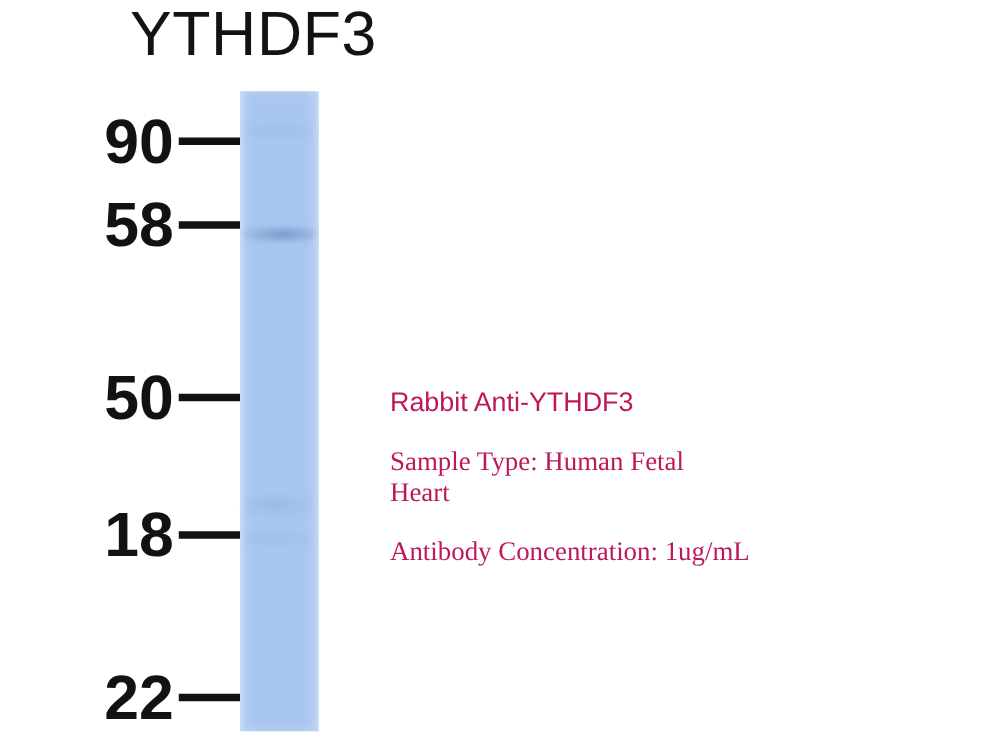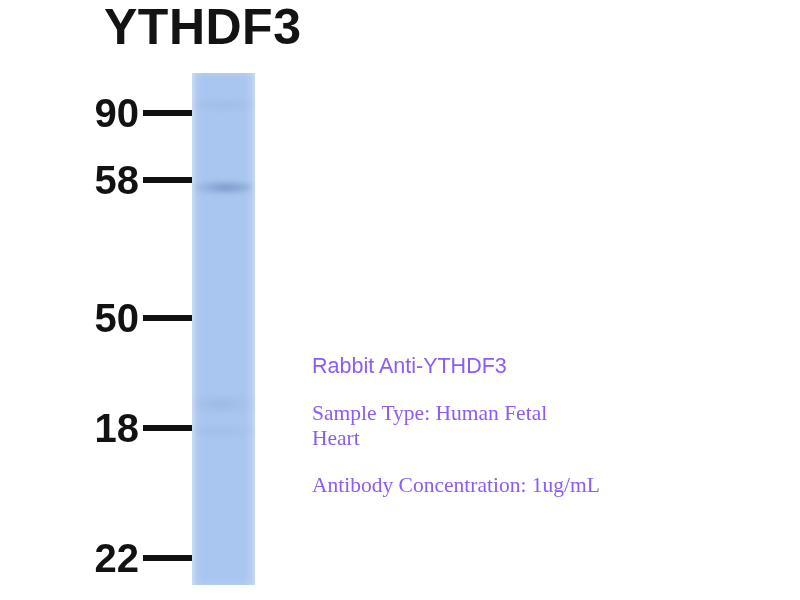"YTHDF3" #blot-title { font-weight: bold -> normal }
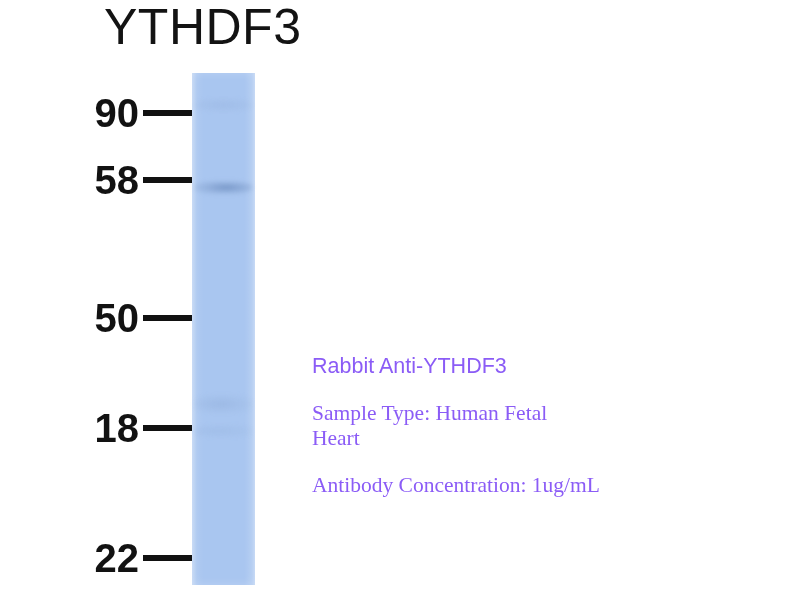"90" .marker-label { font-size: 40px -> 50px }
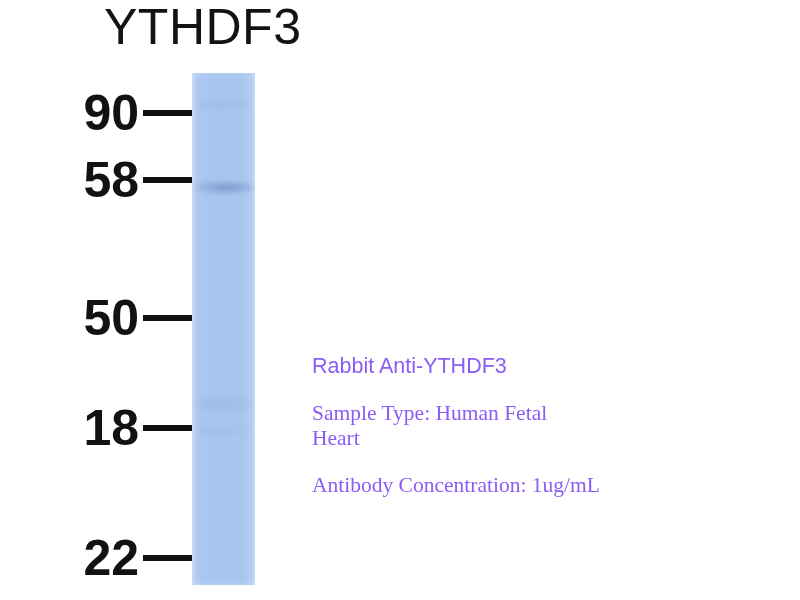"Rabbit Anti-YTHDF3" #annotations { color: #8b5cf6 -> #be185d; margin-top: 44px -> none }
